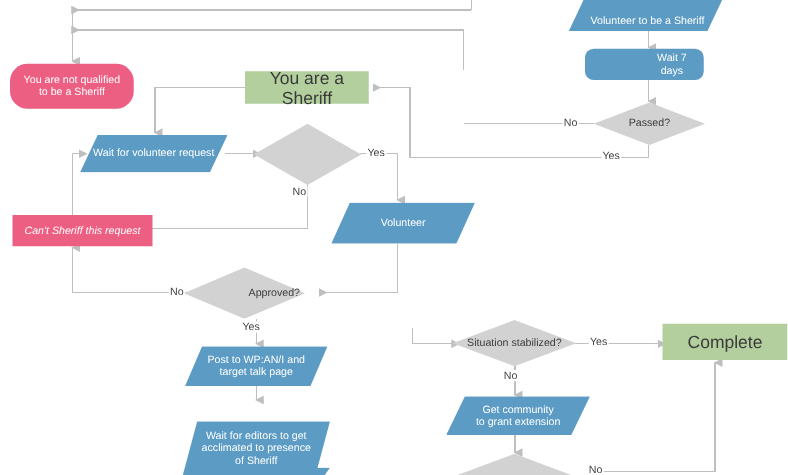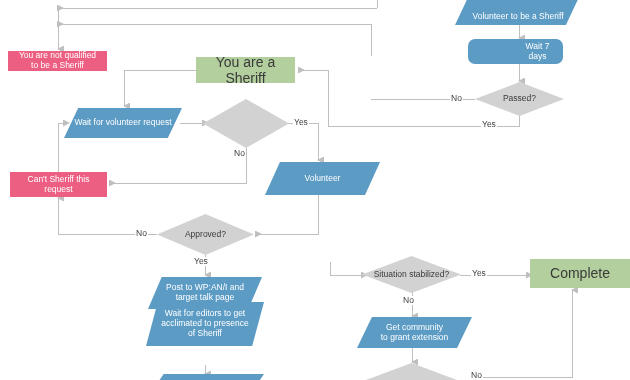"You are not qualified" div.node { border-radius: none -> 14px; height: 20px -> 36px }
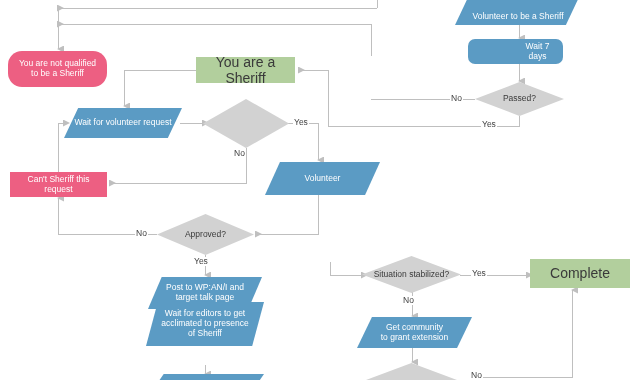"Can't Sheriff this request" div.node { font-style: none -> italic; width: 97px -> 112px }
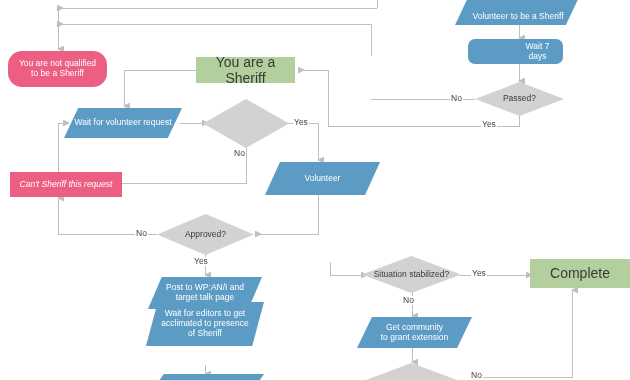"Approved?" div.node { left: 157px -> 147px; text-align: none -> right }
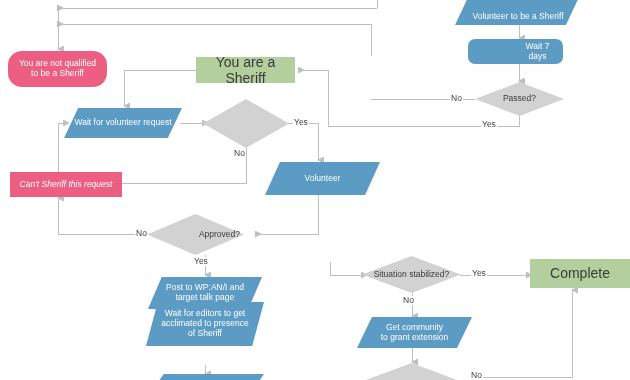"Wait for editors to get" div.node { top: 302px -> 337px }
